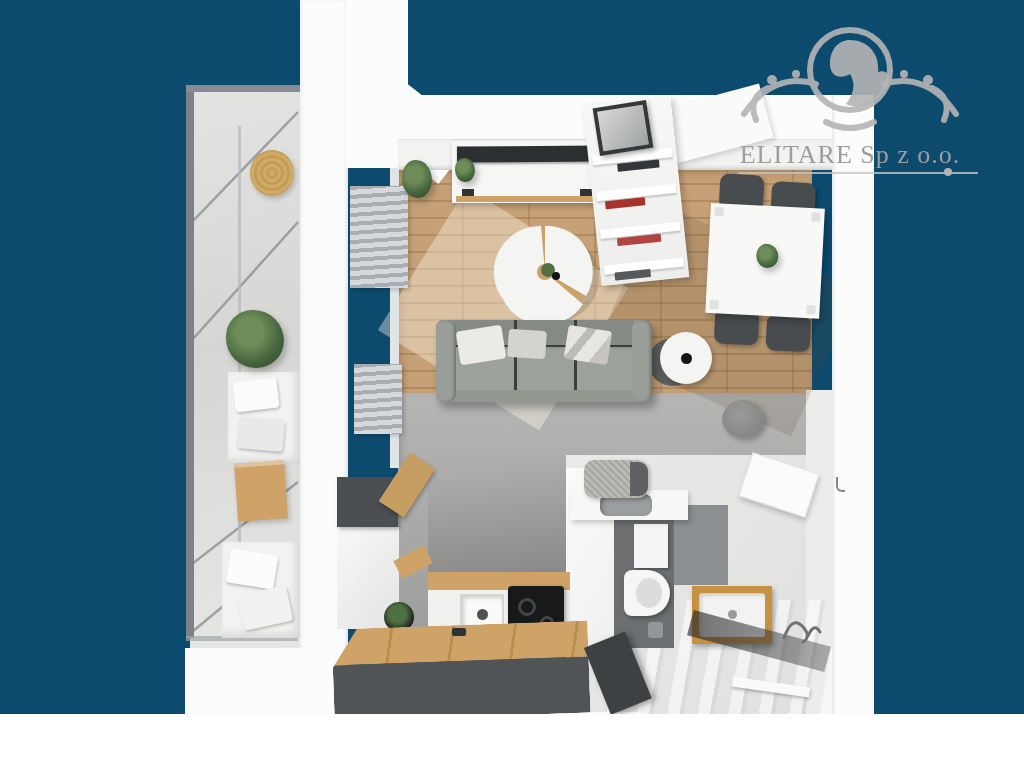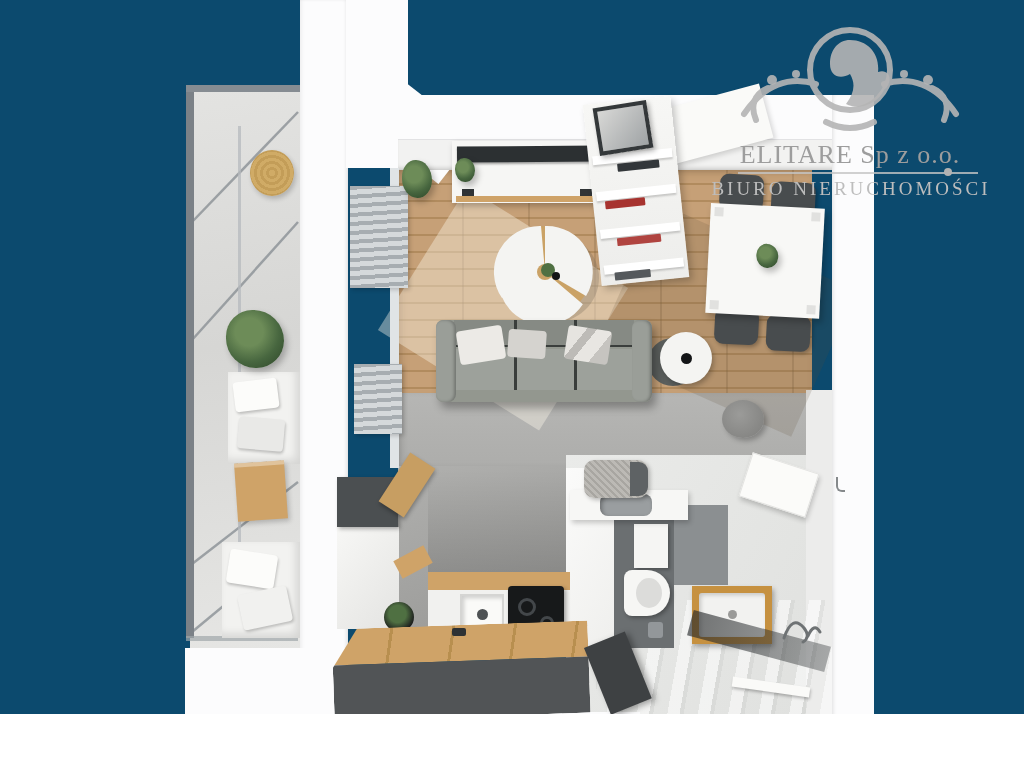"BIURO NIERUCHOMOŚCI" div.wm-tagline { html: <div>BIURO NIERUCHOMOŚCI</div> -> none }
